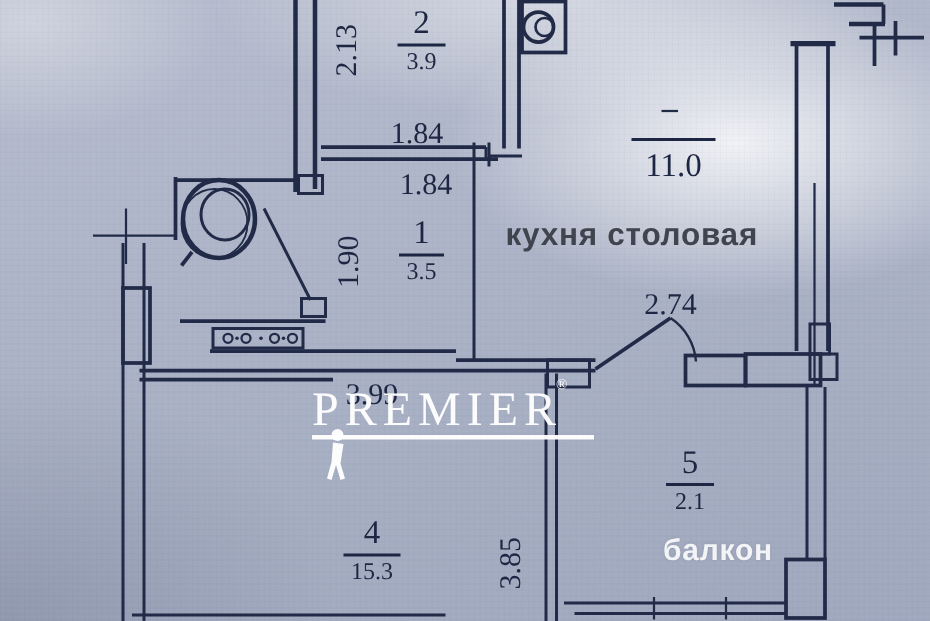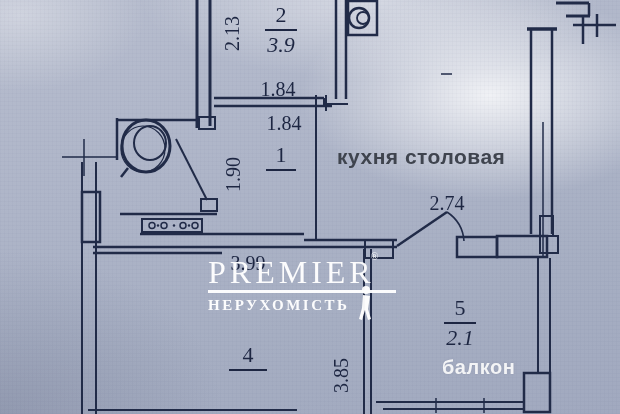"3.9" .room-label .area { font-size: 22px -> 16px; font-style: italic -> none }
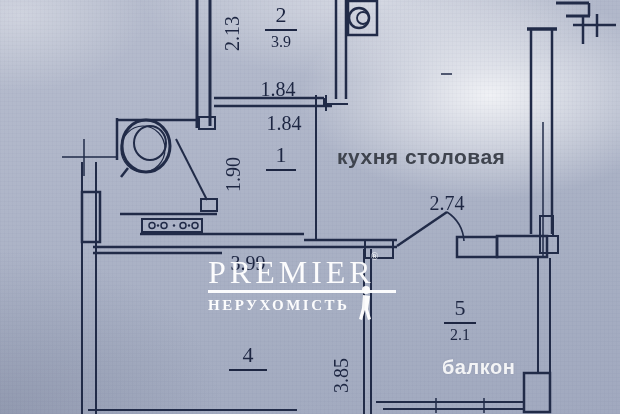"11.0" div.t { html: none -> <div>11.0</div> }
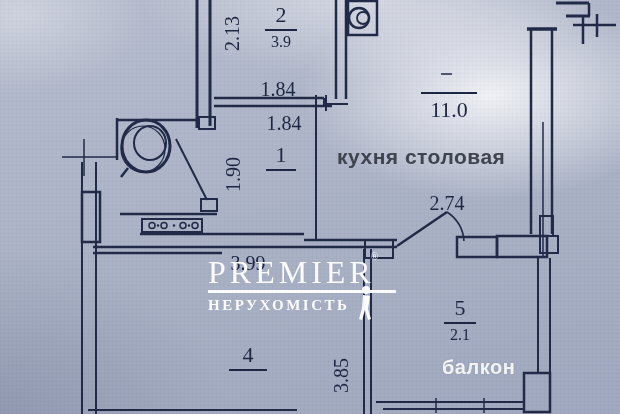"3.5" span.area { html: none -> <span>3.5</span> }
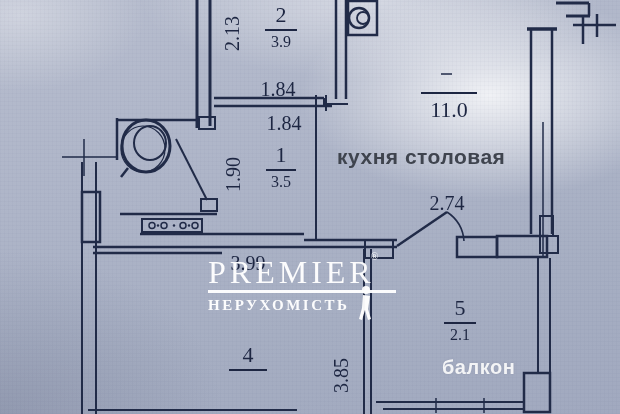"НЕРУХОМІСТЬ" span { html: <span>НЕРУХОМІСТЬ</span> -> none }
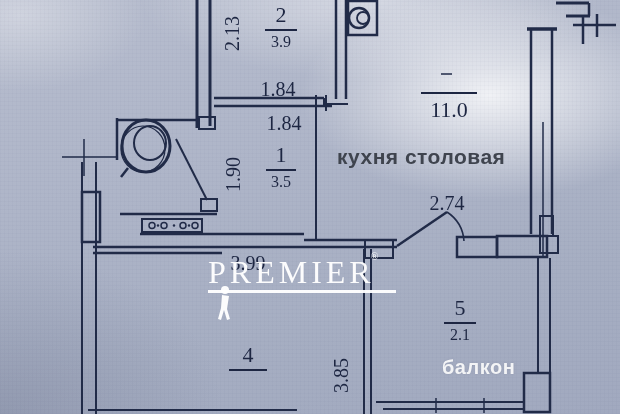"15.3" span.area { html: none -> <span>15.3</span> }
